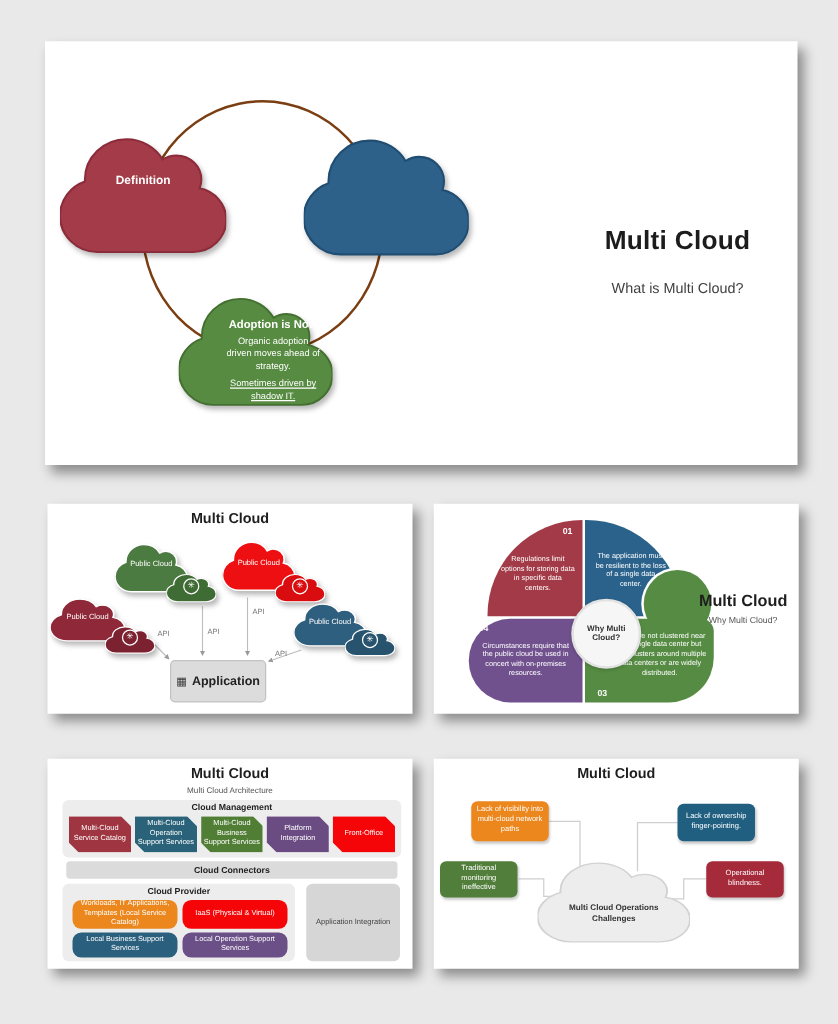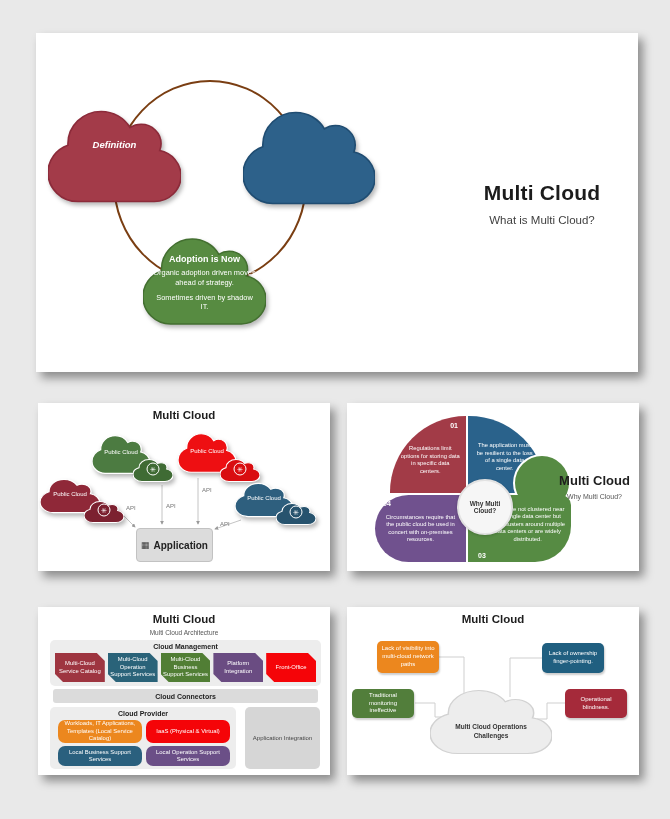"Definition" div.ct { font-style: italic -> none }
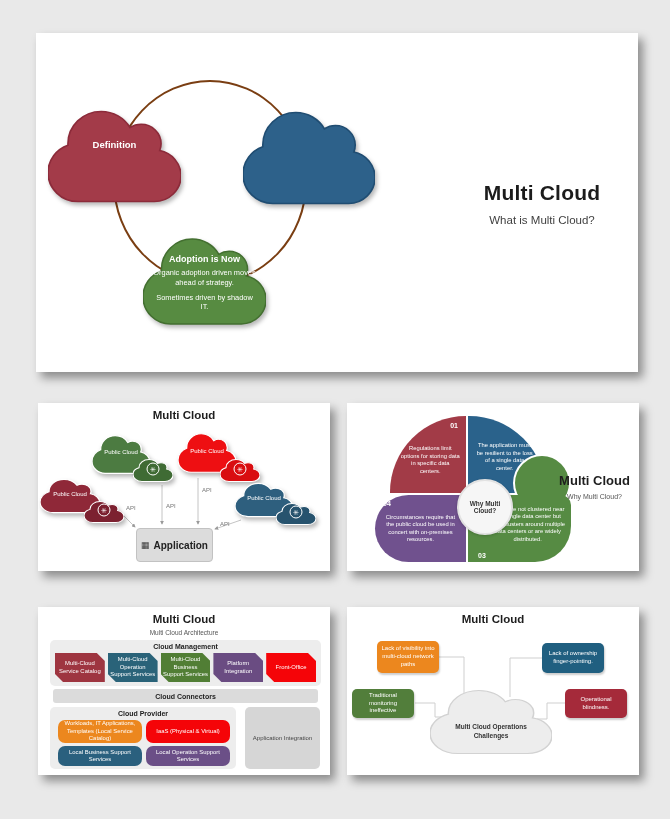"What is Multi Cloud?" #s1-title-block .st { margin-top: 9px -> 20px }
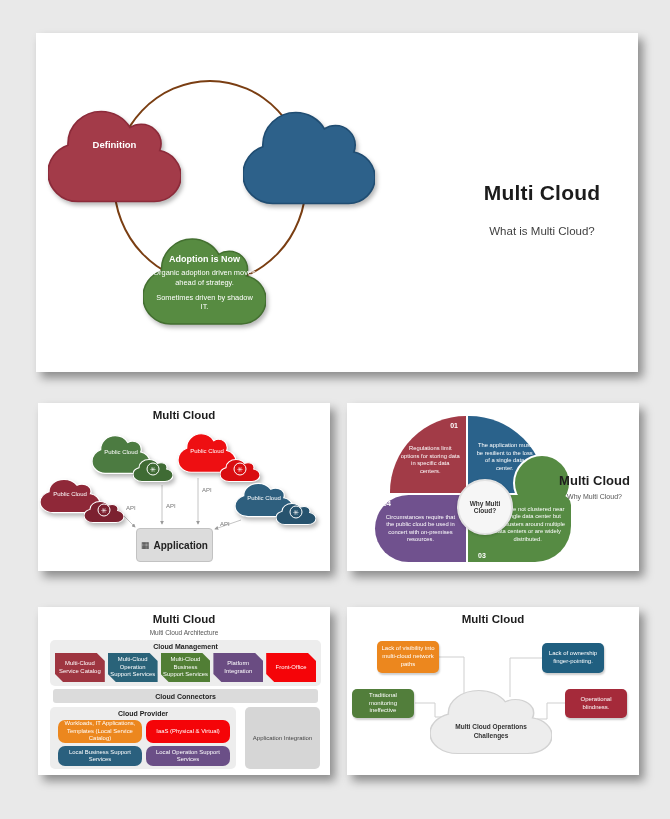"Adoption is Now" div.ct { margin-left: none -> 28px }
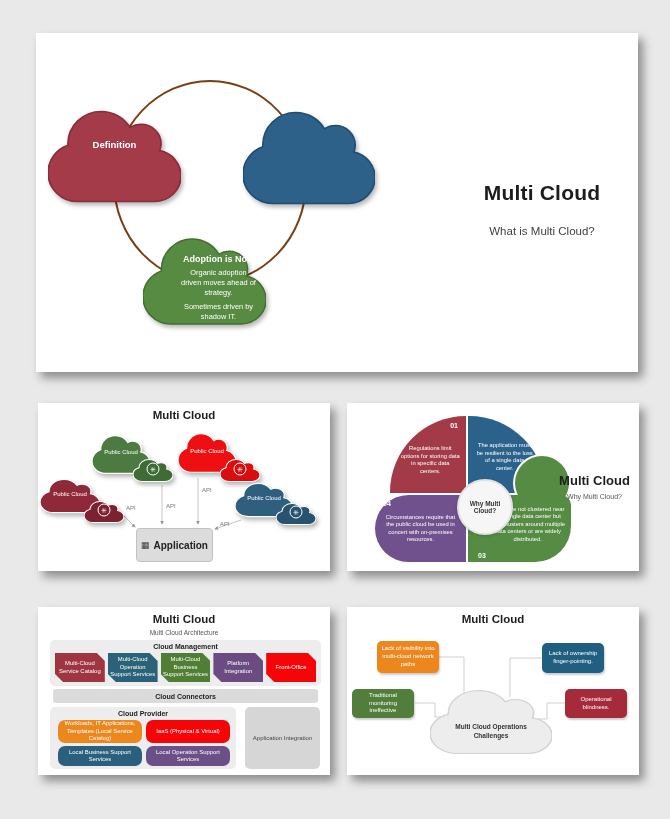"Sometimes driven by shadow IT." p { text-decoration: none -> underline }
